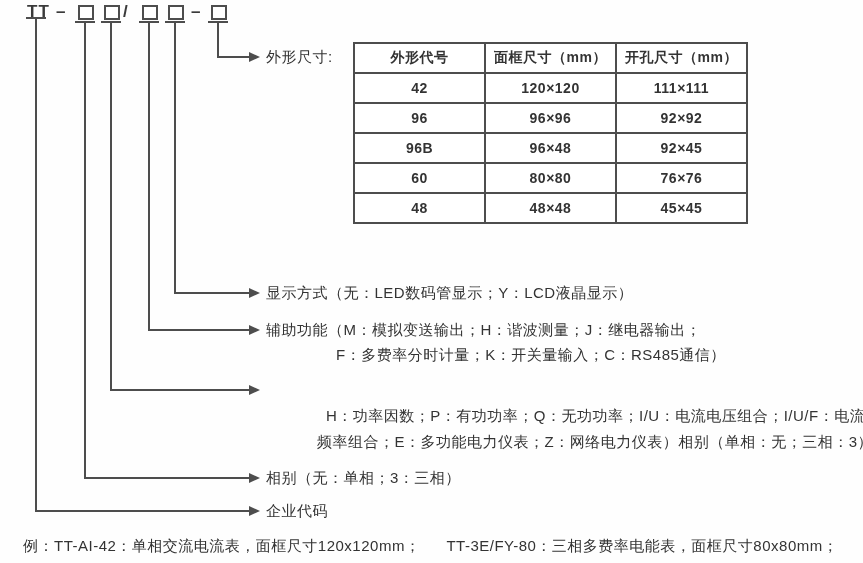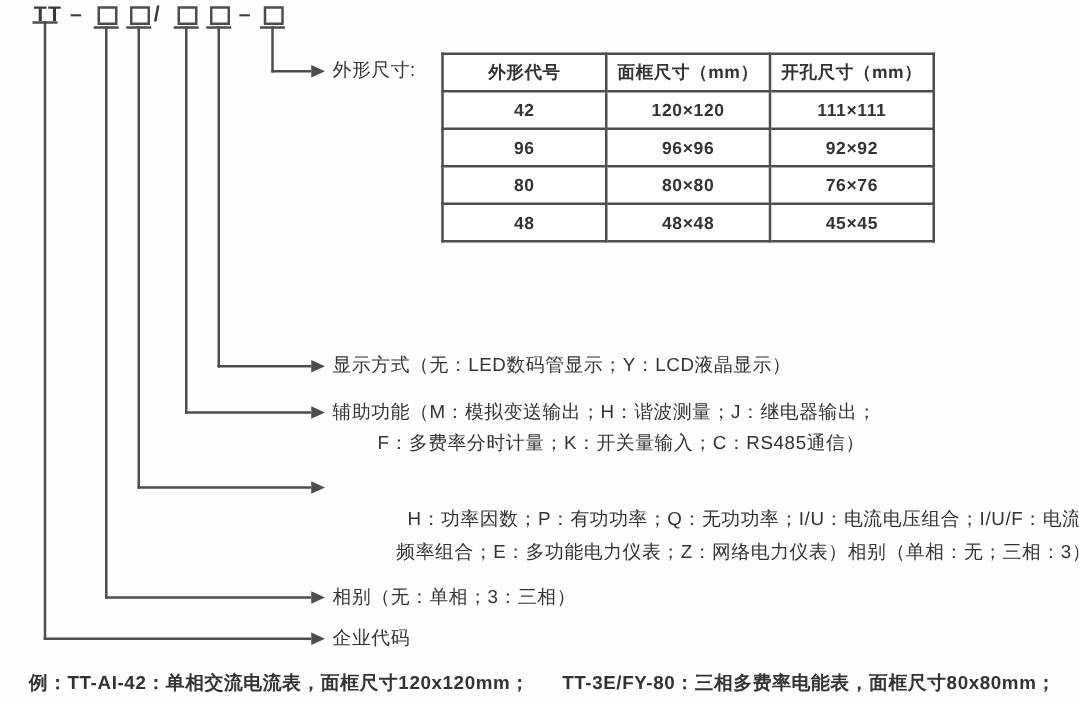"96B" tr { html: none -> <tr> <td>96B</td> <td>96×48</td> <td>92×45</td> </tr> }
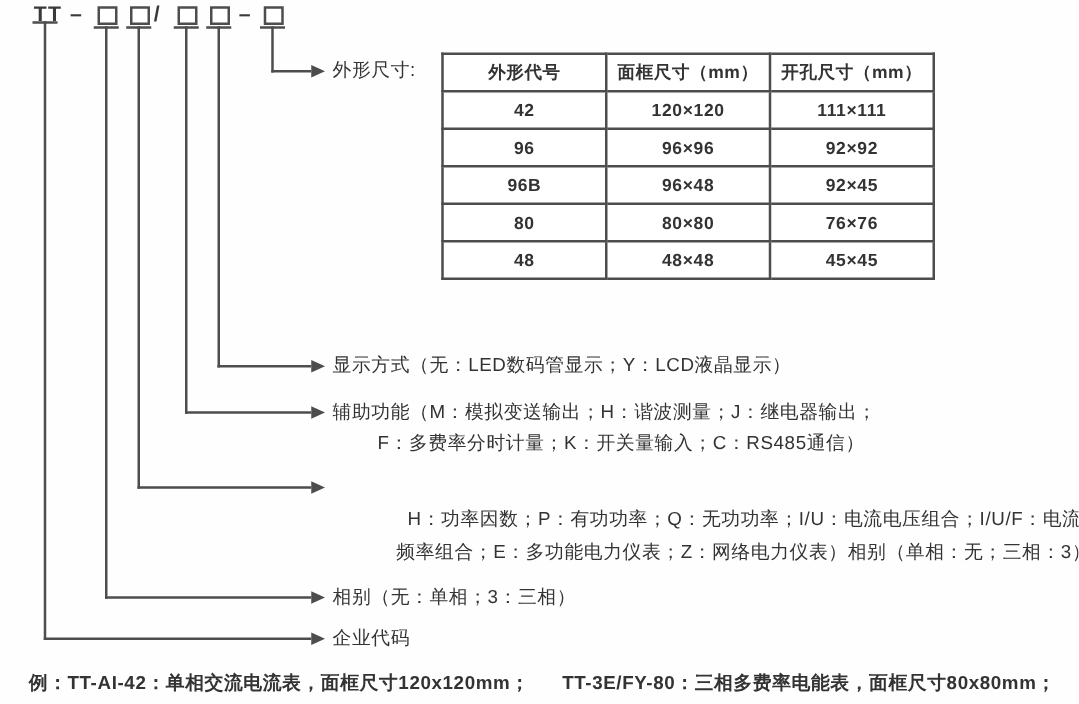"80" td { text: 80 -> 60 }
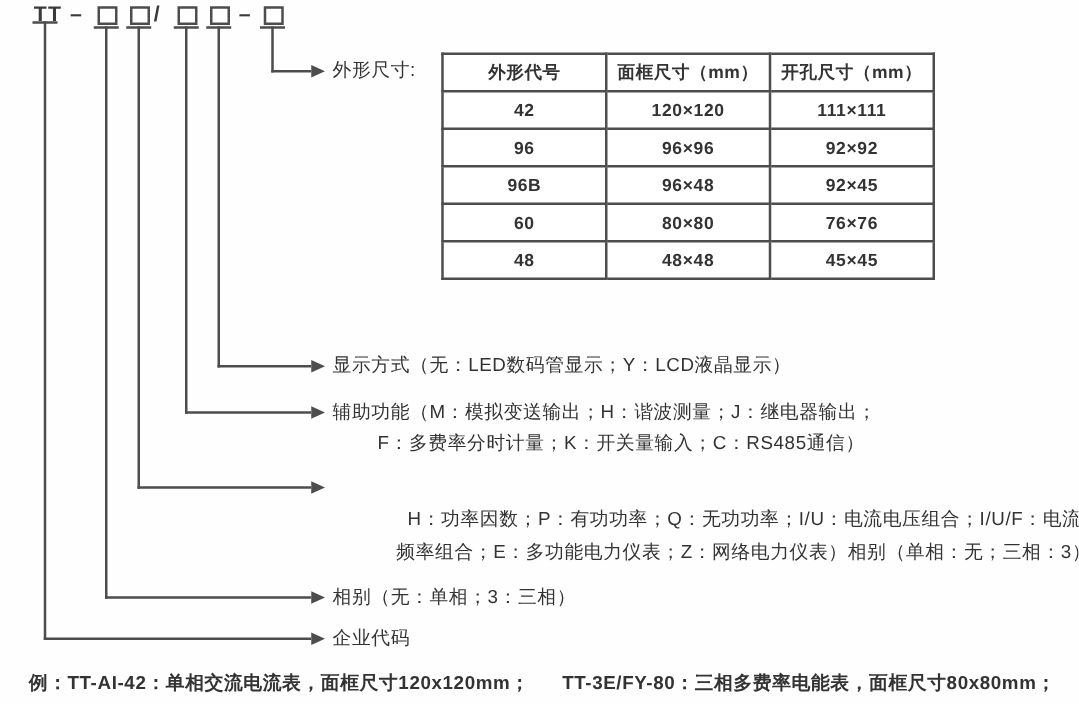"F：多费率分时计量；K：开关量输入；C：RS485通信）" div.lbl { left: 302px -> 336px }
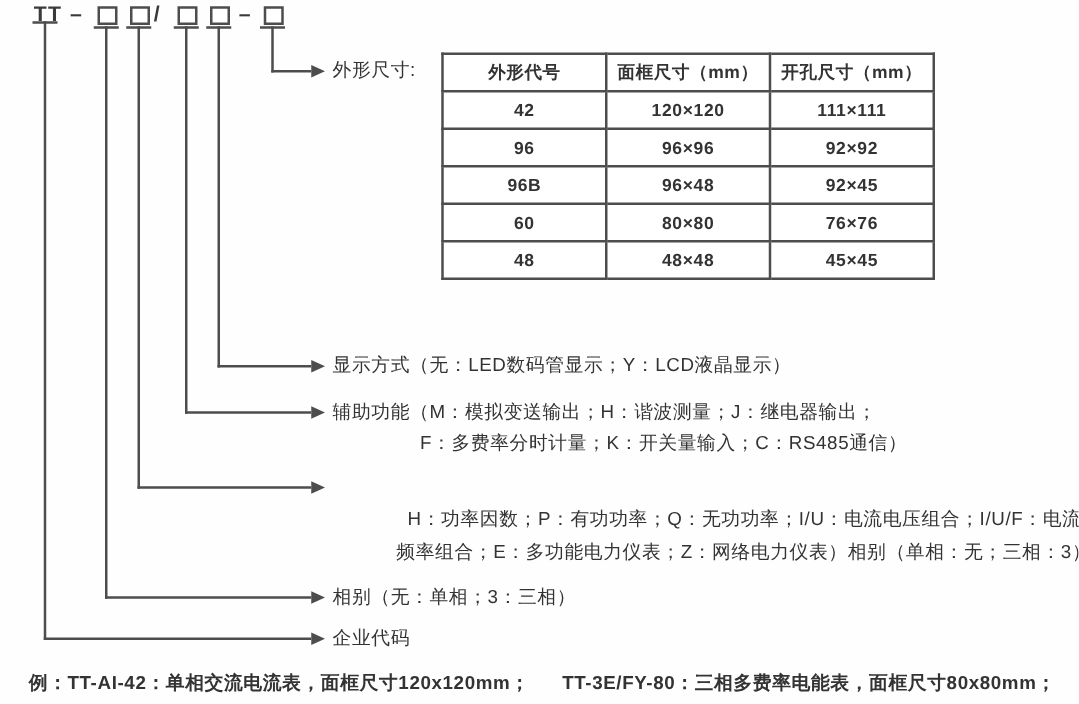"例：TT-AI-42：单相交流电流表，面框尺寸120x120mm；" .example { font-weight: bold -> normal }
